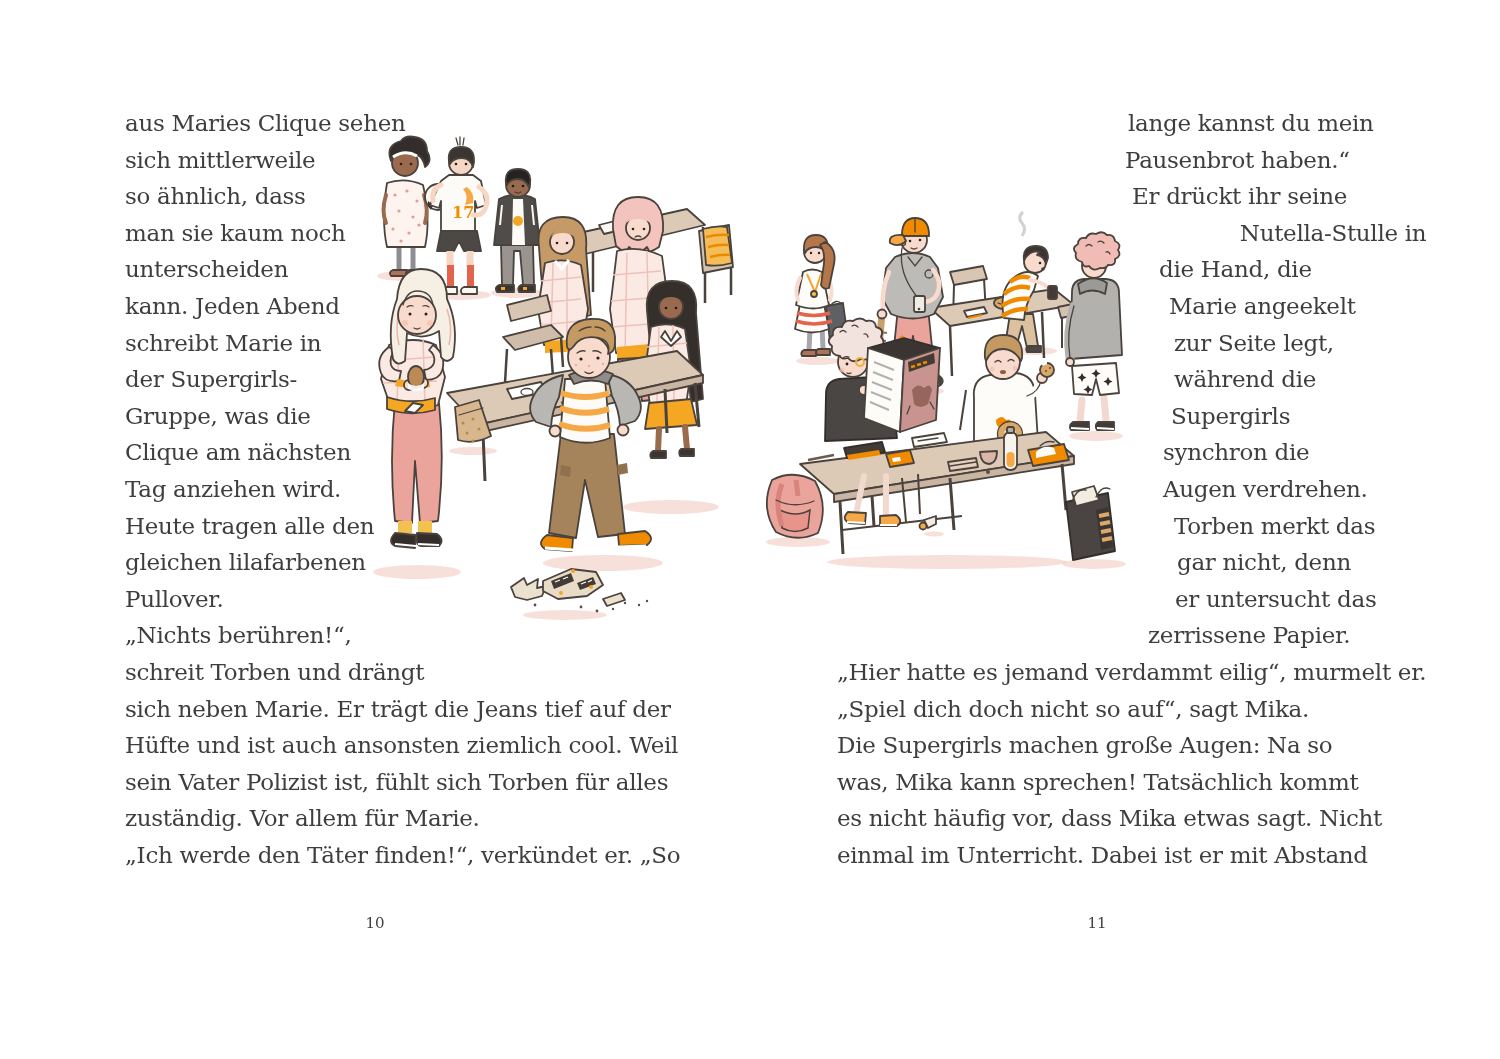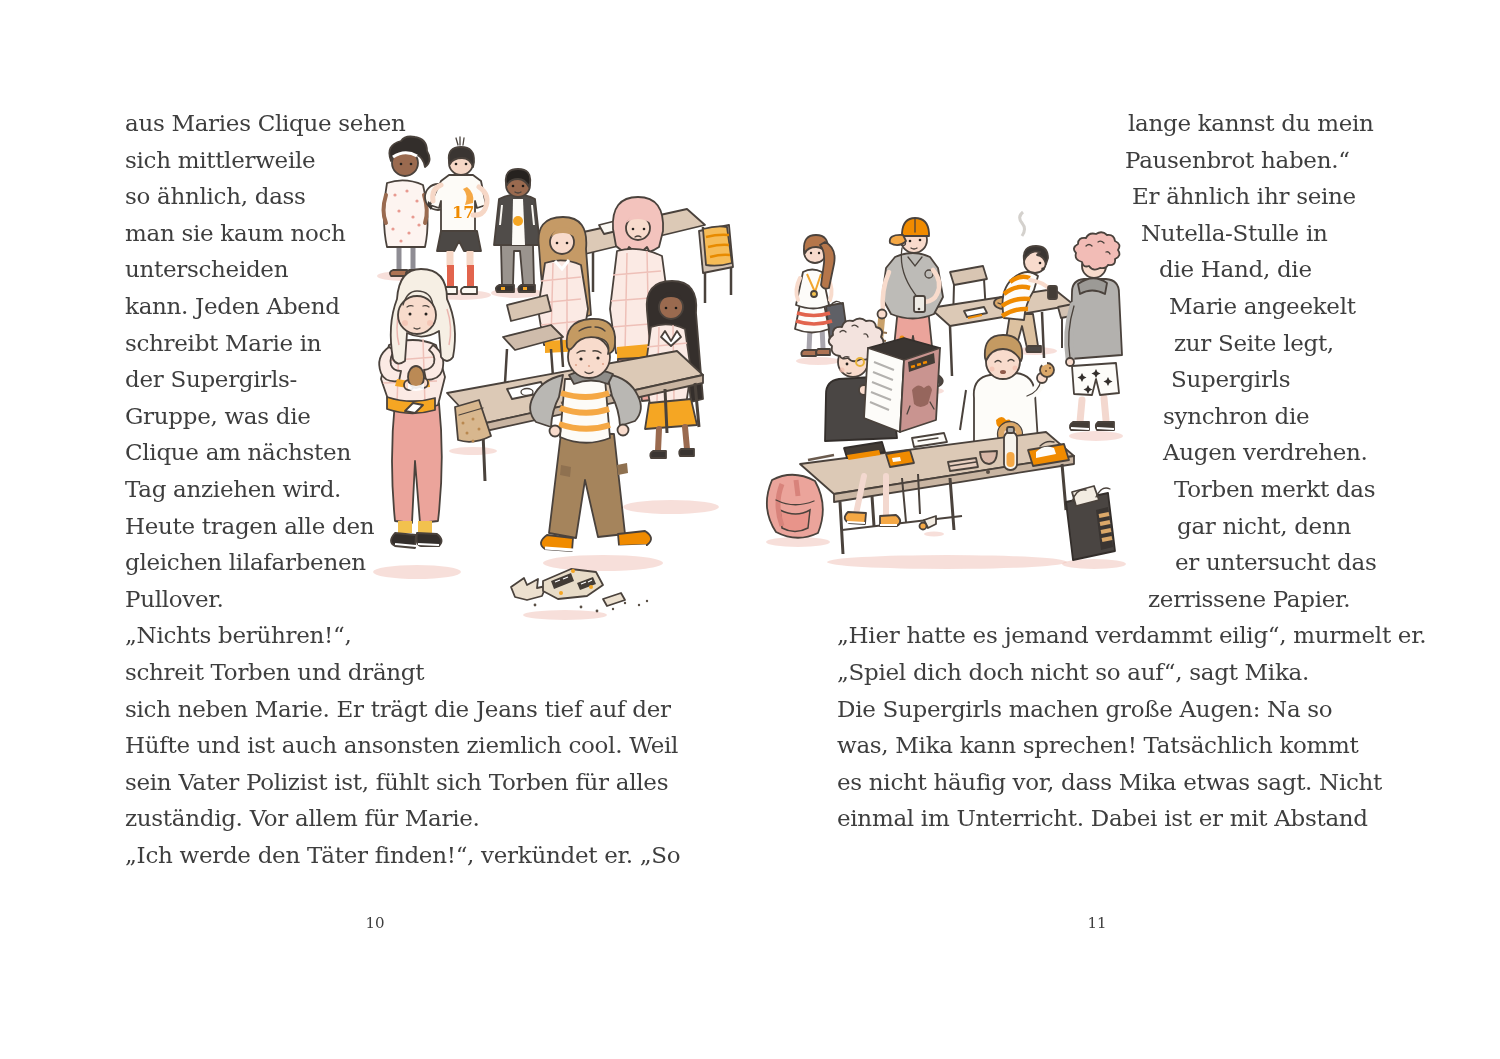"Er ähnlich ihr seine" div.tline { text: ähnlich -> drückt }
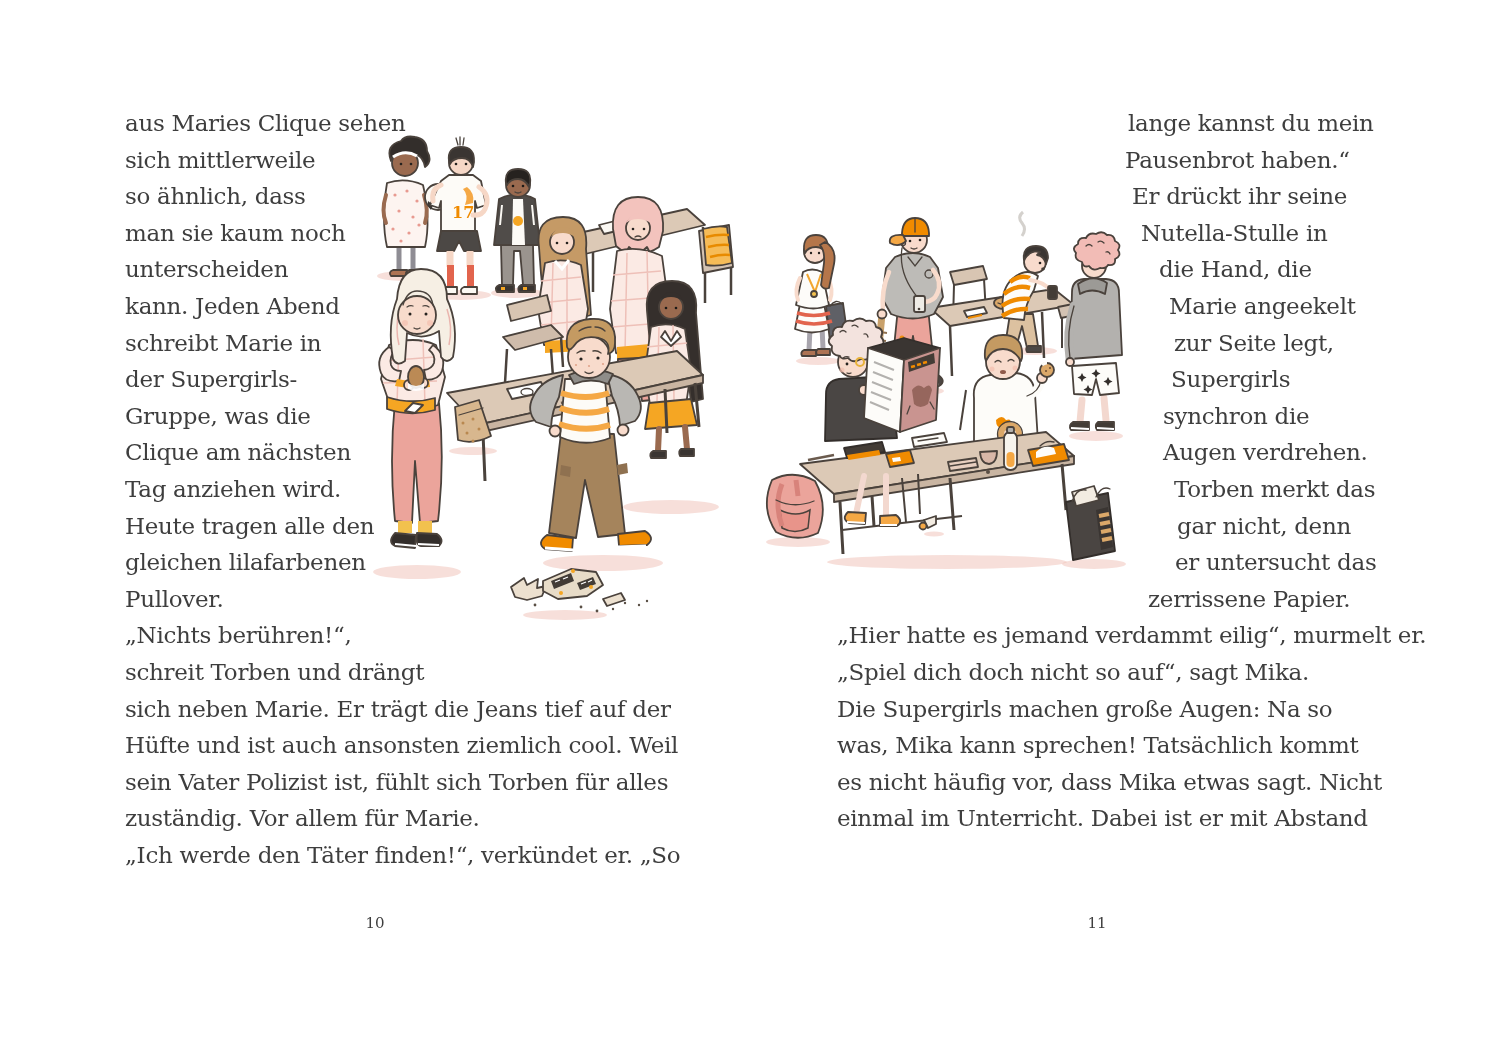"Nutella-Stulle in" div.tline { text-align: none -> right }
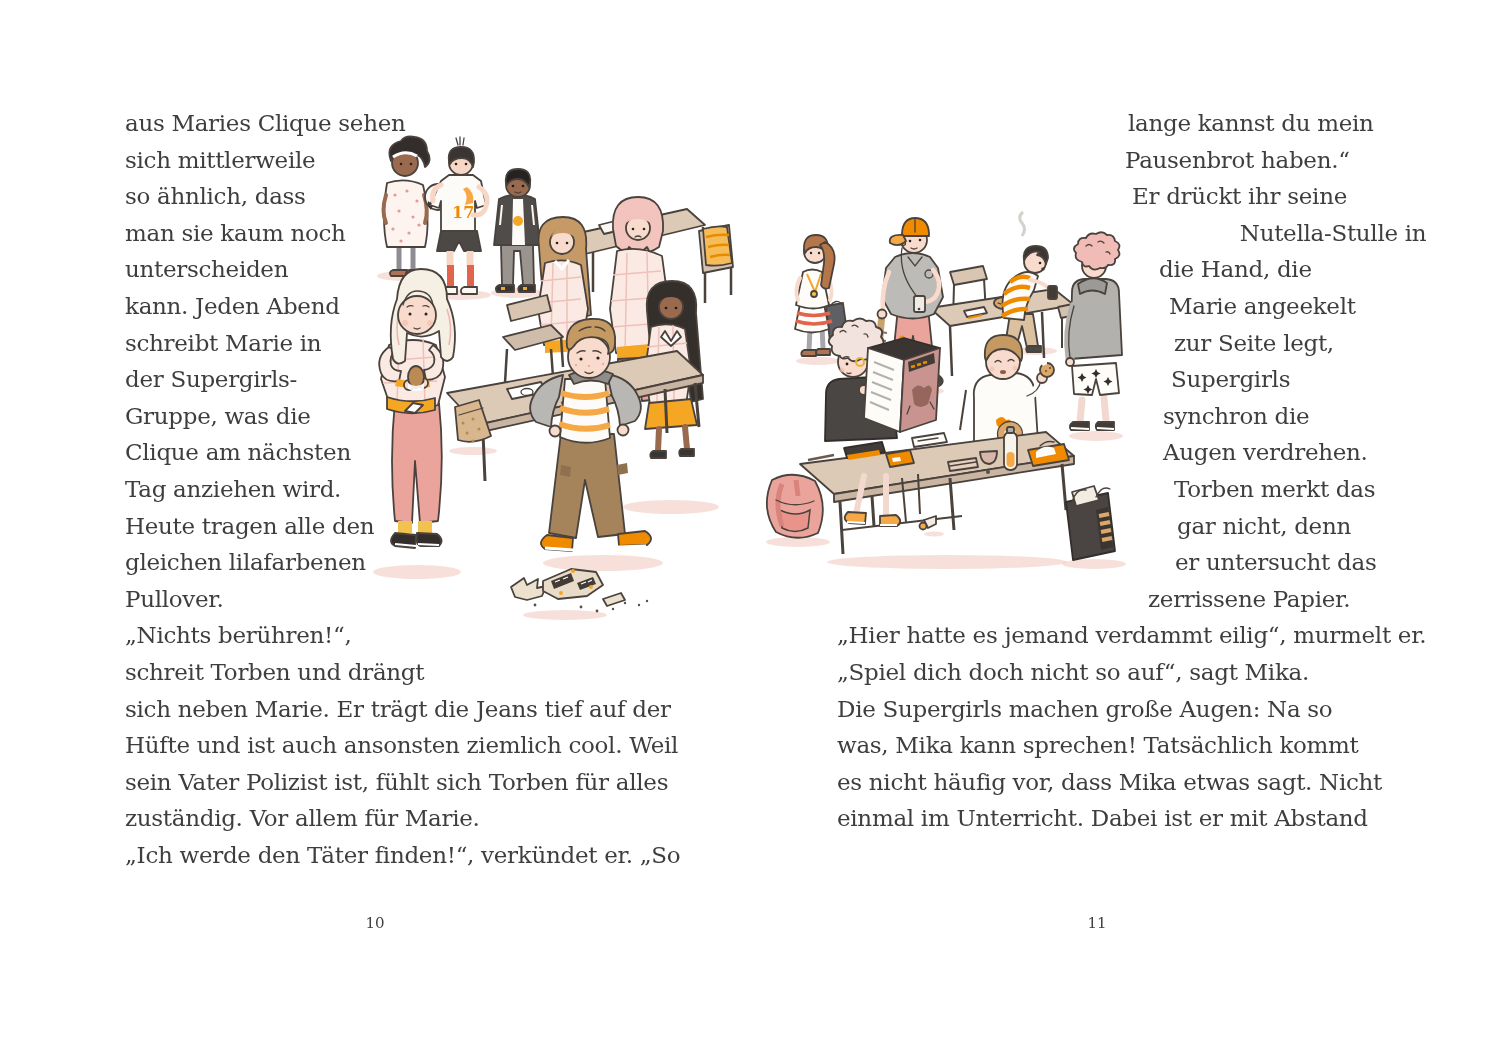"während die" div.tline { html: none -> <div>während die</div> }
